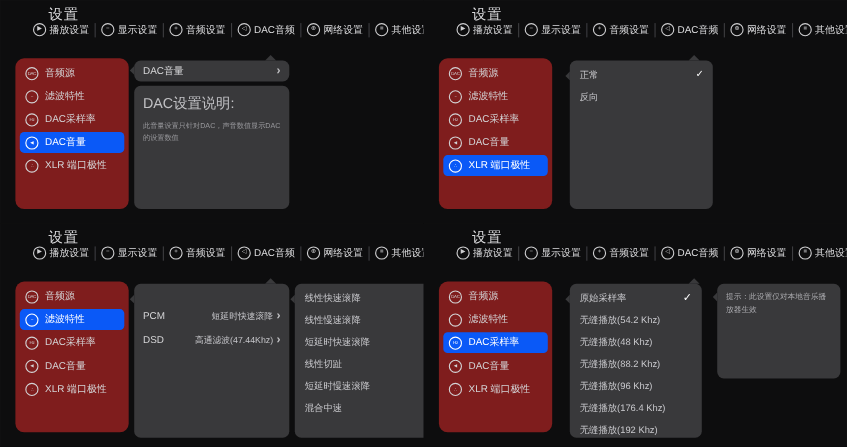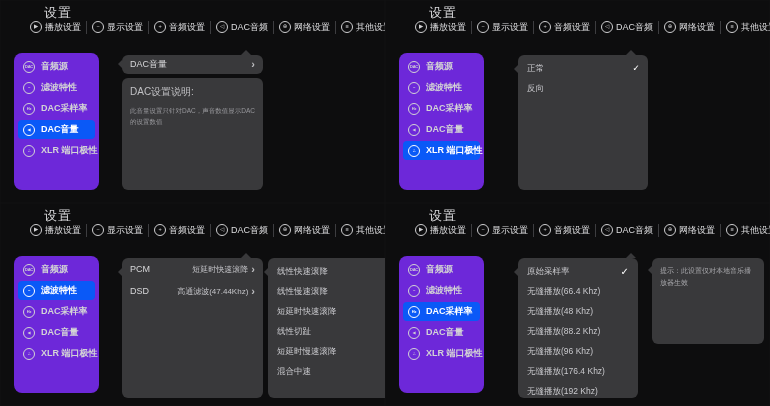"音频源" .sidebar { background: #6d28d9 -> #7f1d1d; font-weight: bold -> none; width: 85px -> 103px }
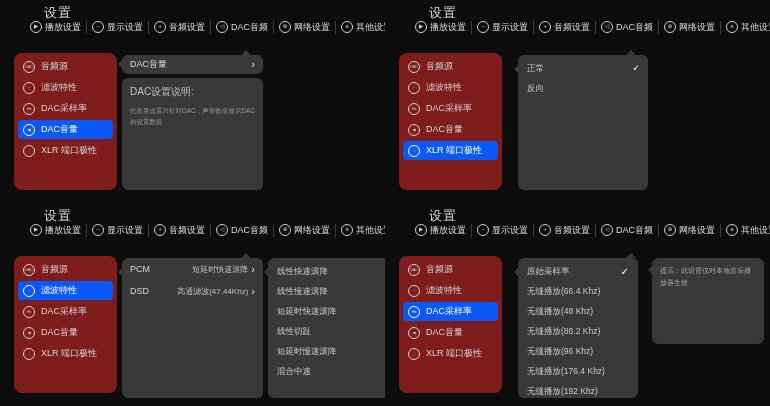"DAC设置说明:" .desc-title { font-size: 10px -> 13px }
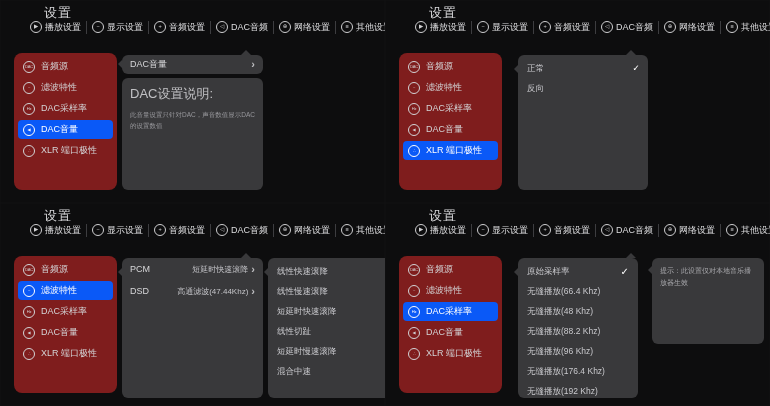"PCM" .p-filt-mid { padding-top: 0 -> 18px }
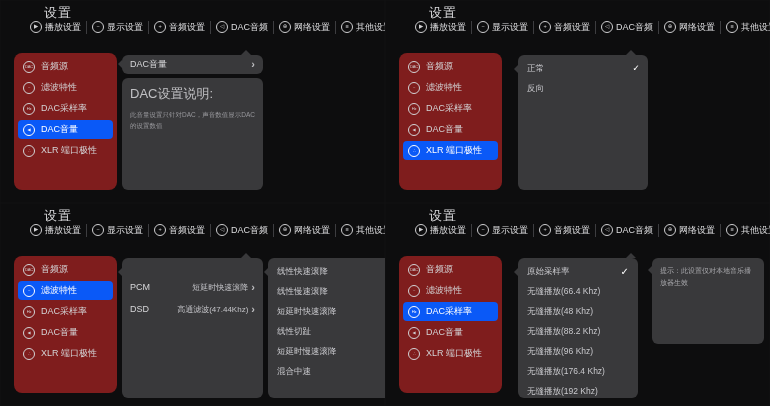"无缝播放(66.4 Khz)" span { text: 66.4 -> 54.2 }
